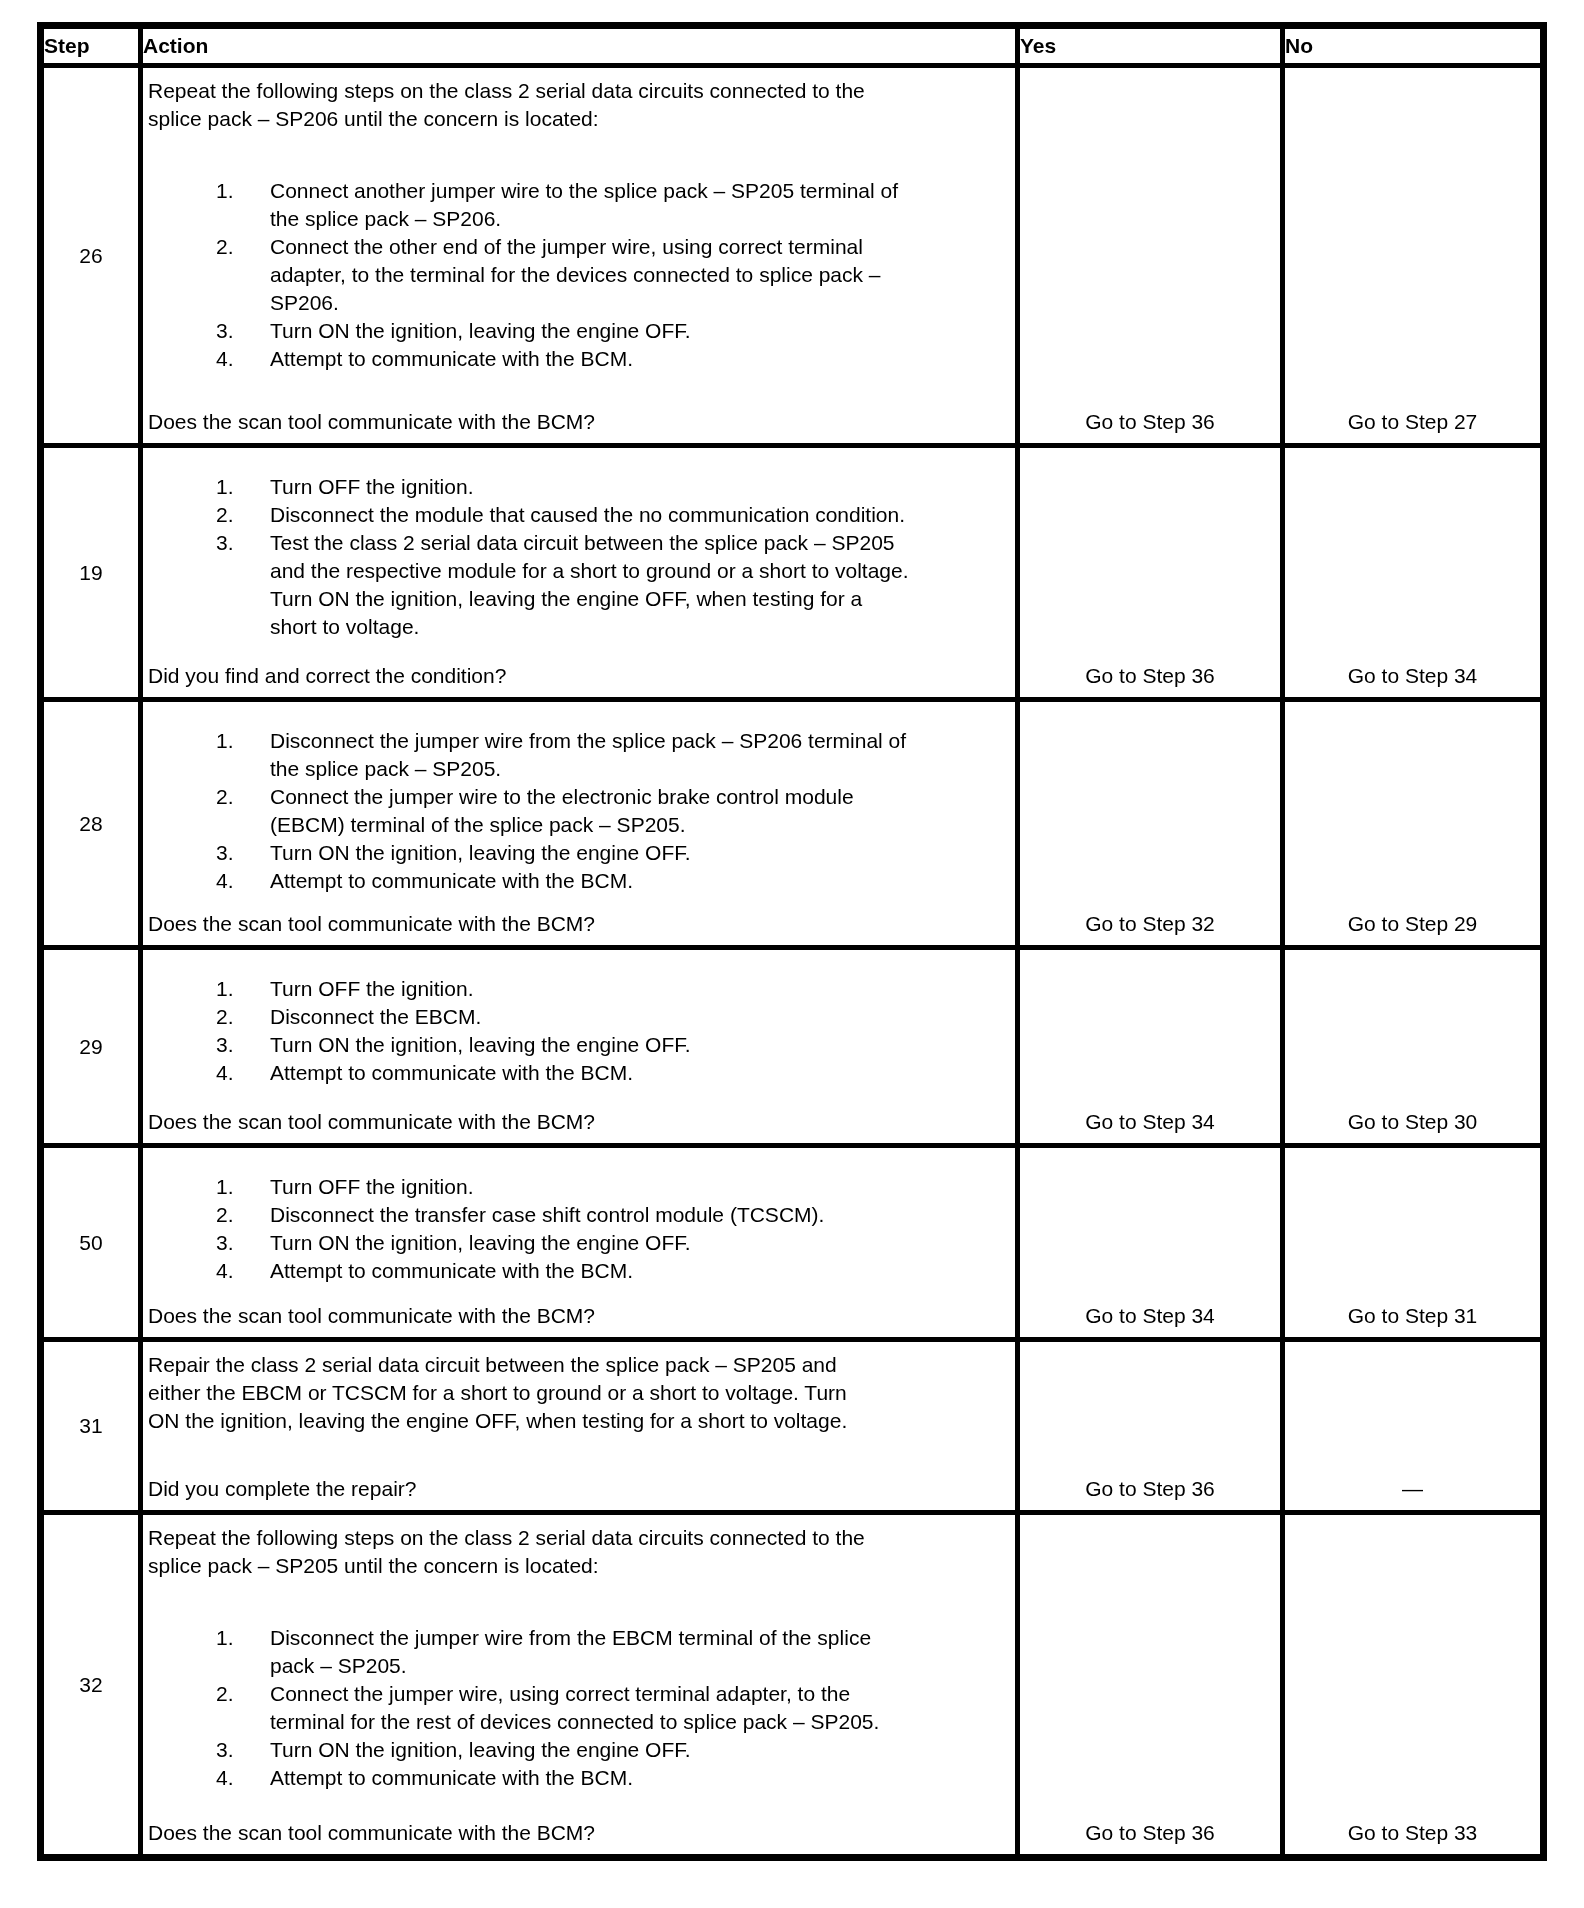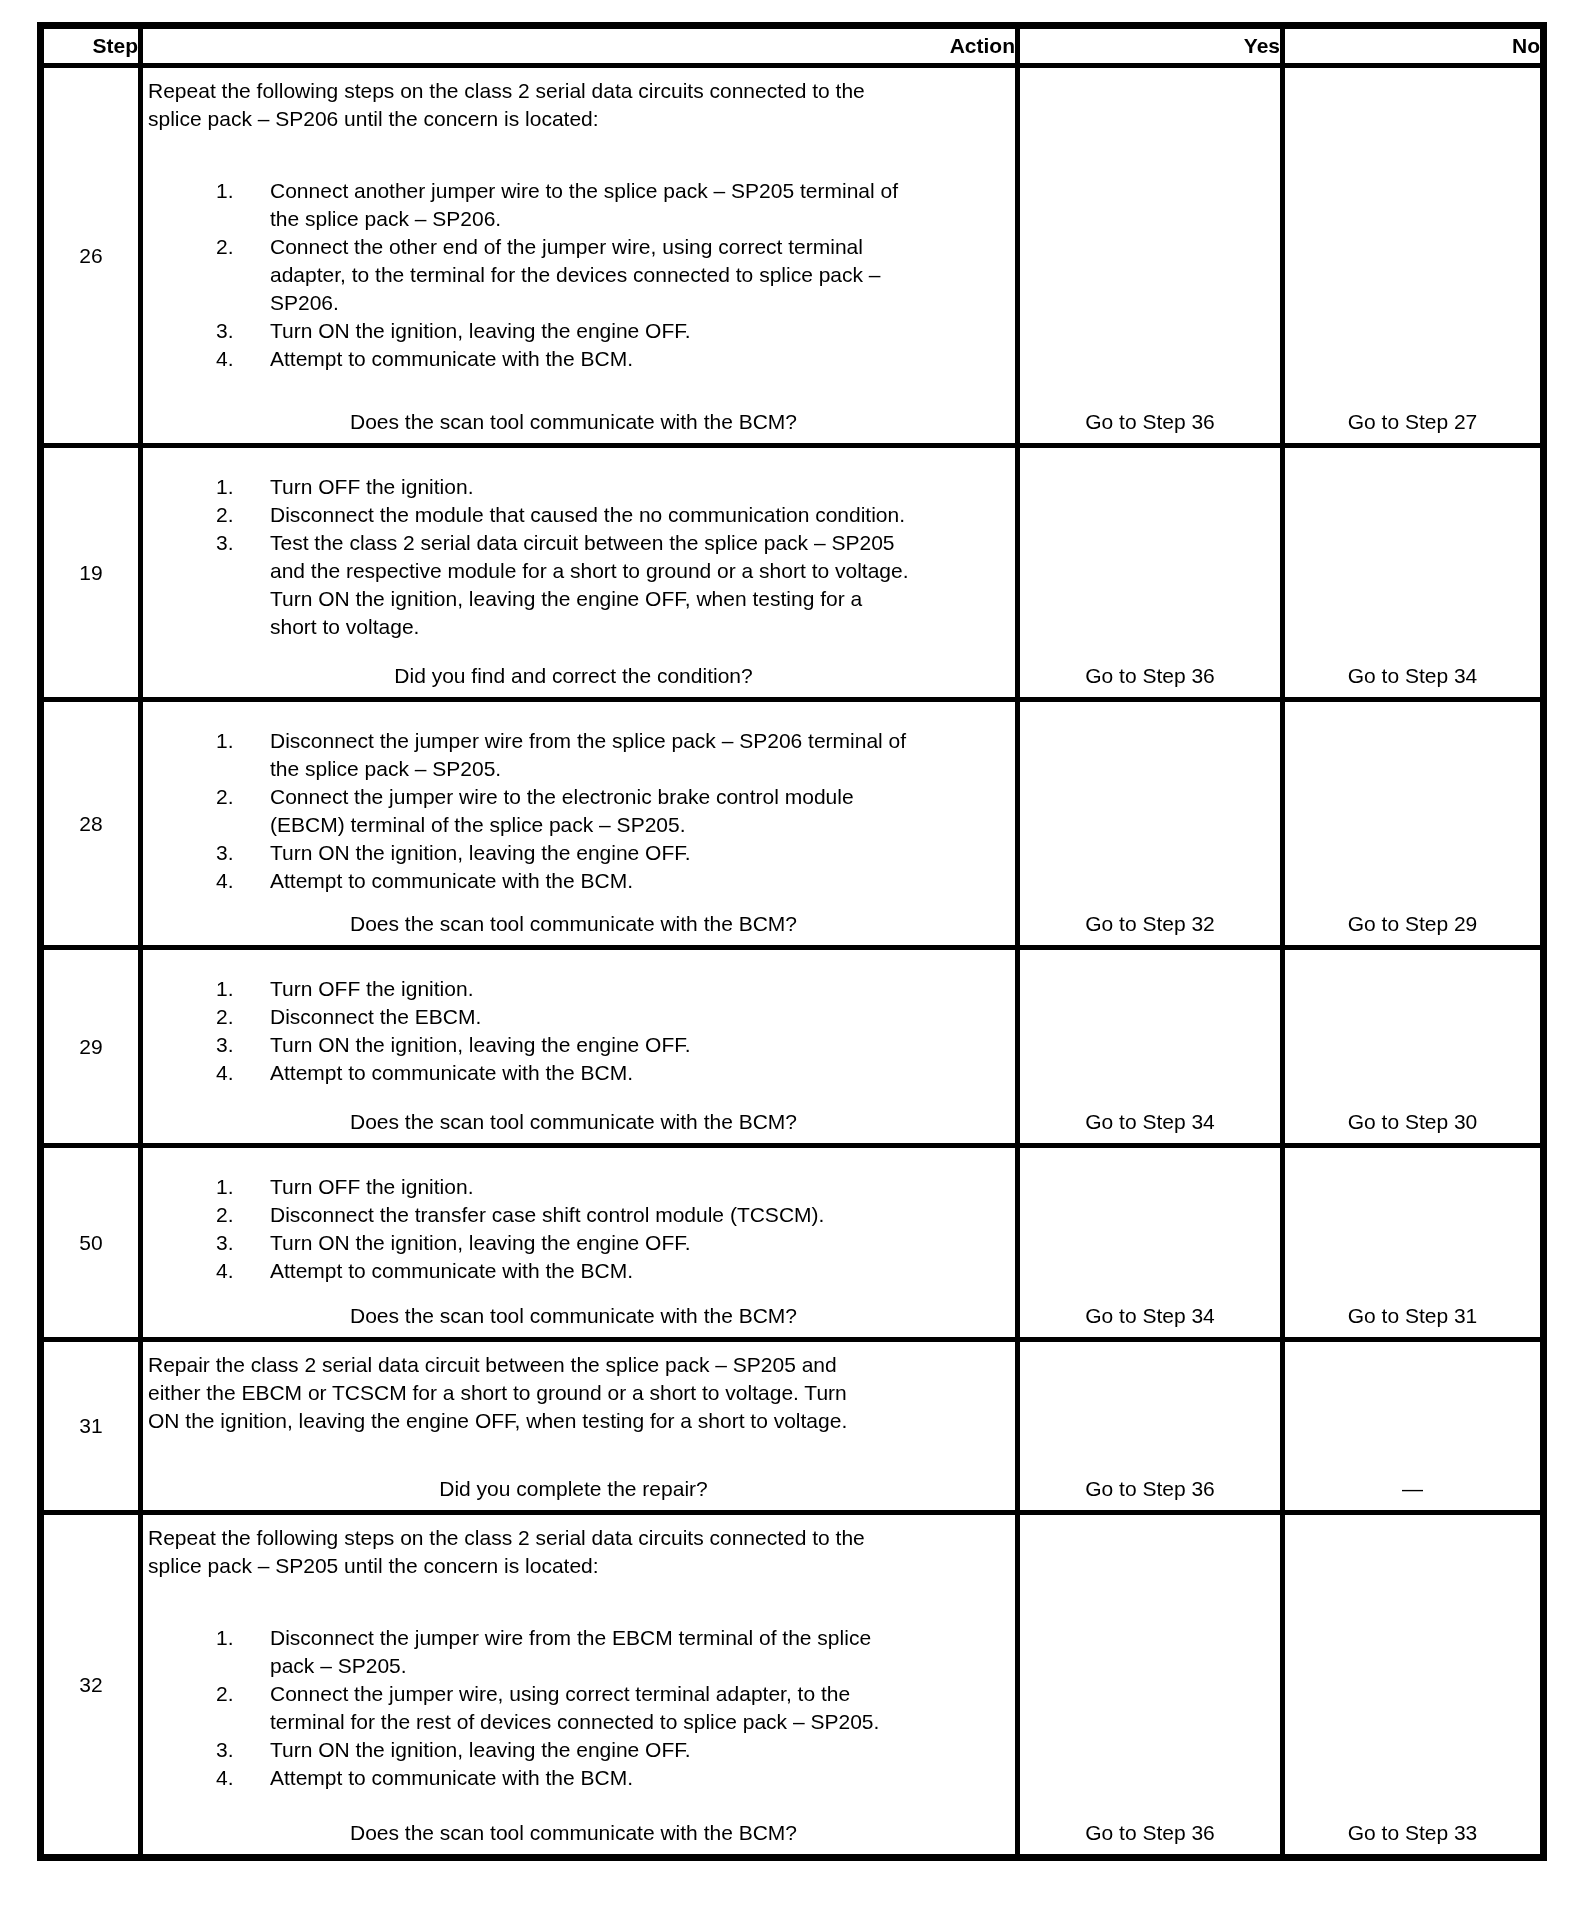"Step" thead th { text-align: right -> left }
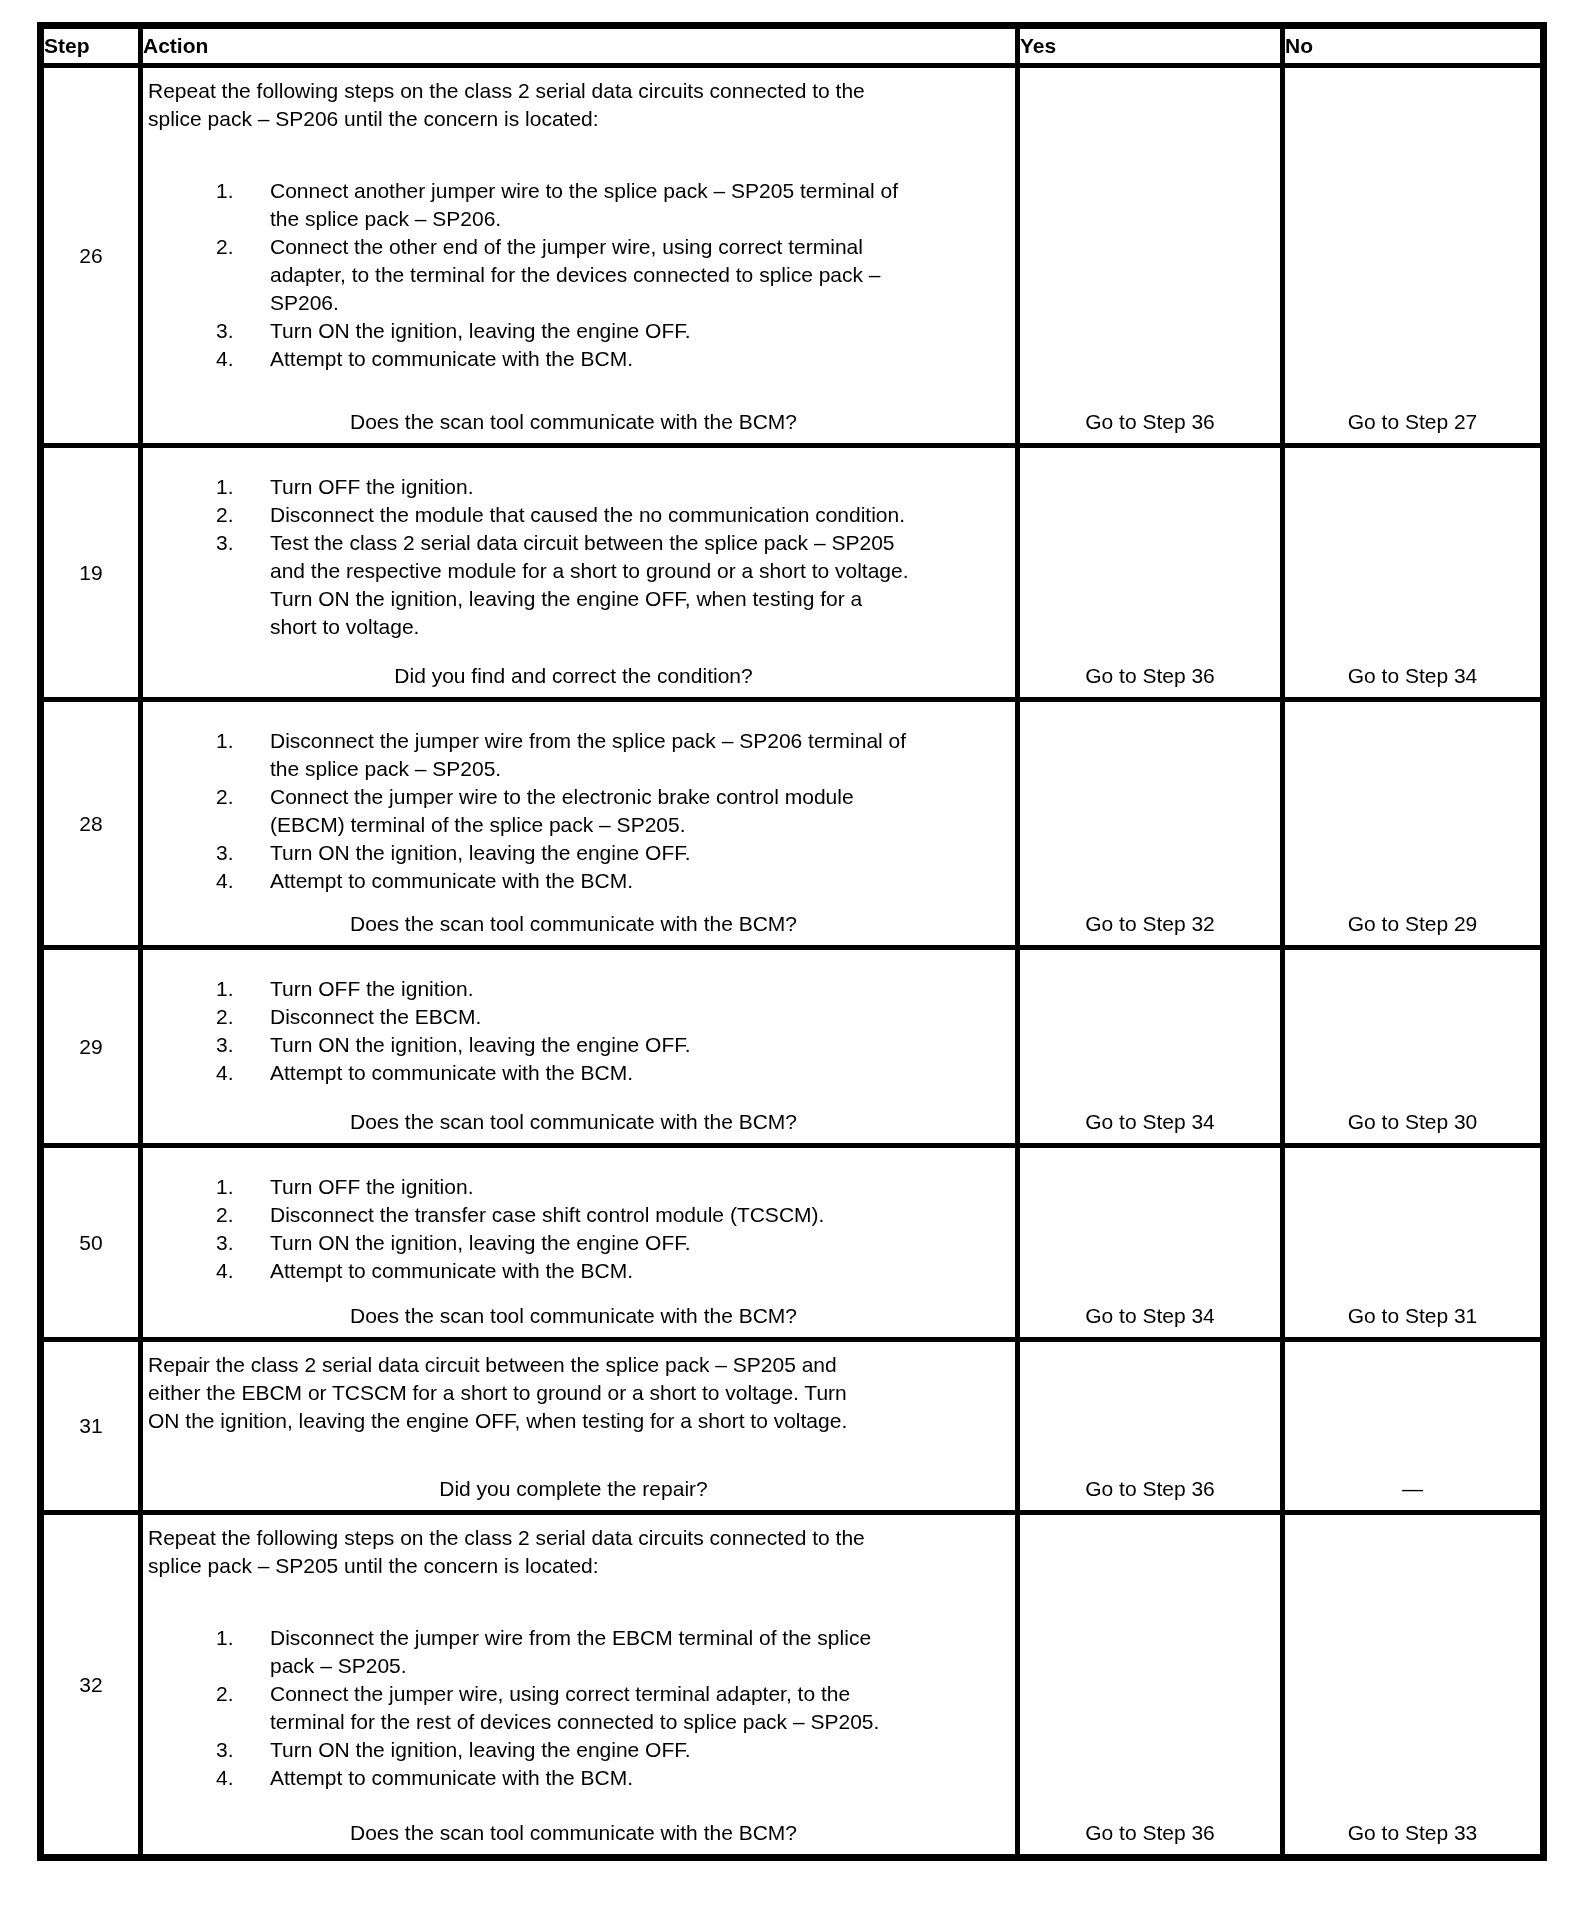"Does the scan tool communicate" .question { text-align: center -> none }
